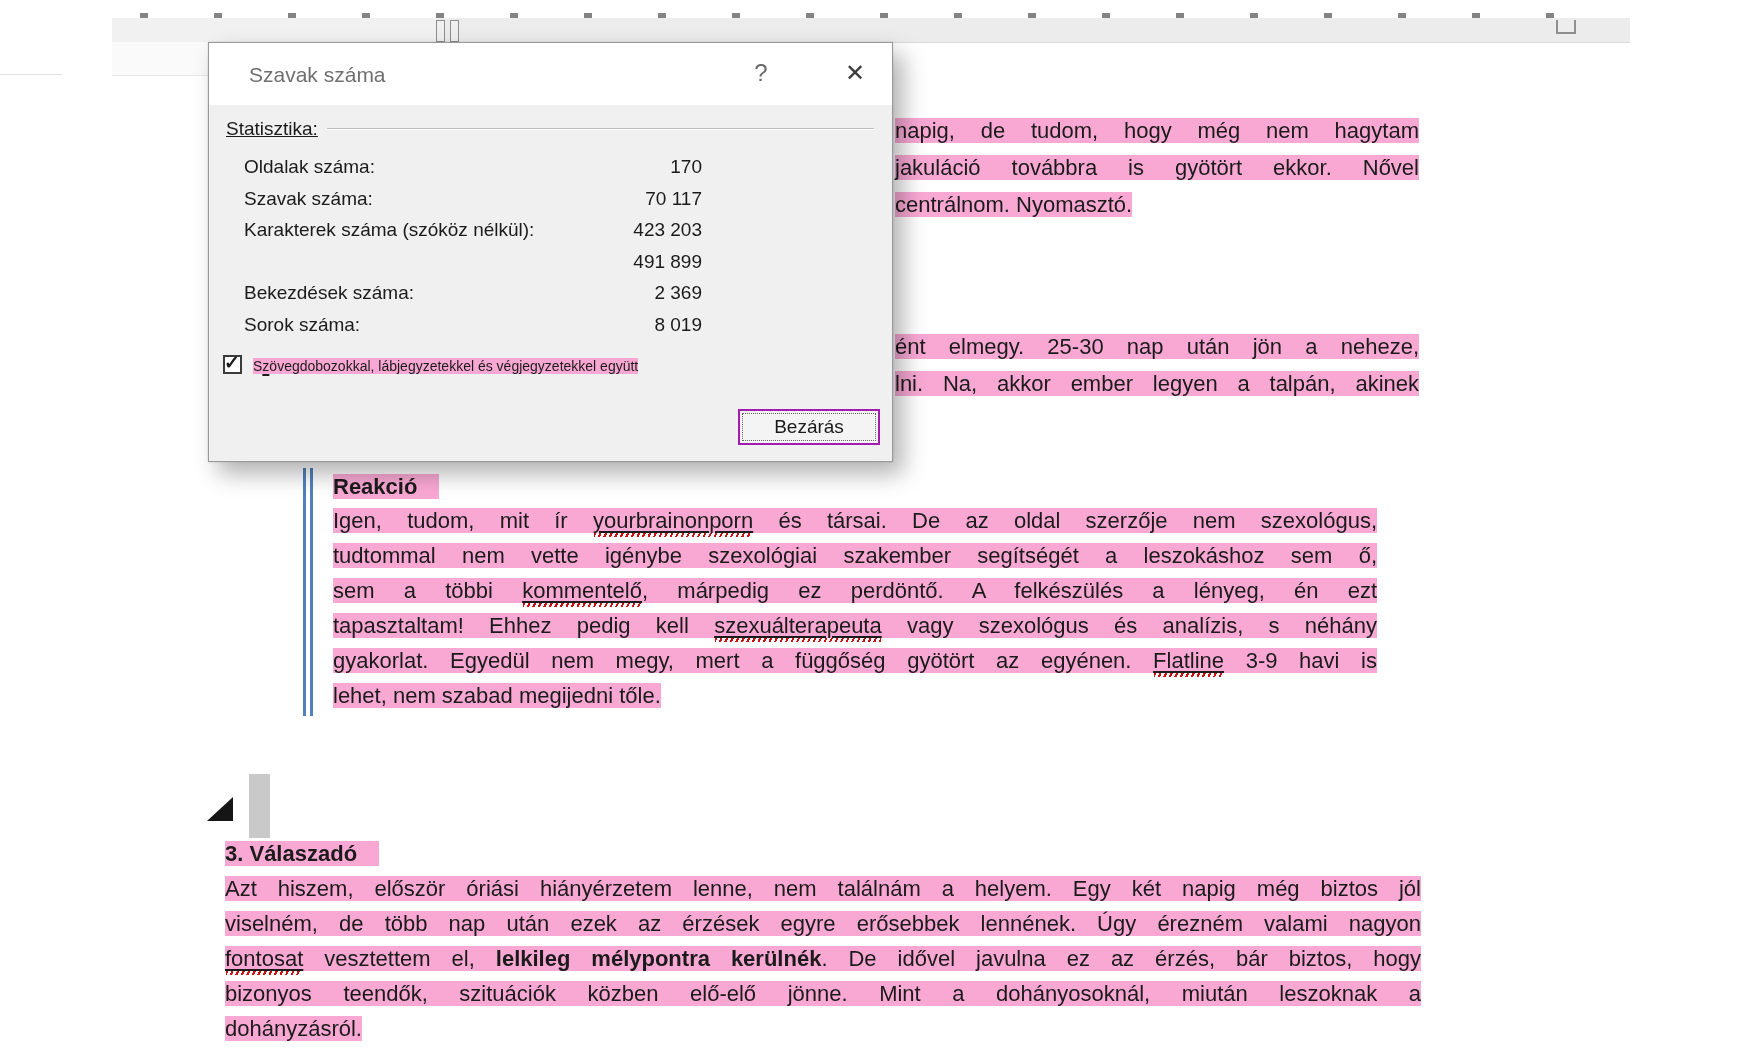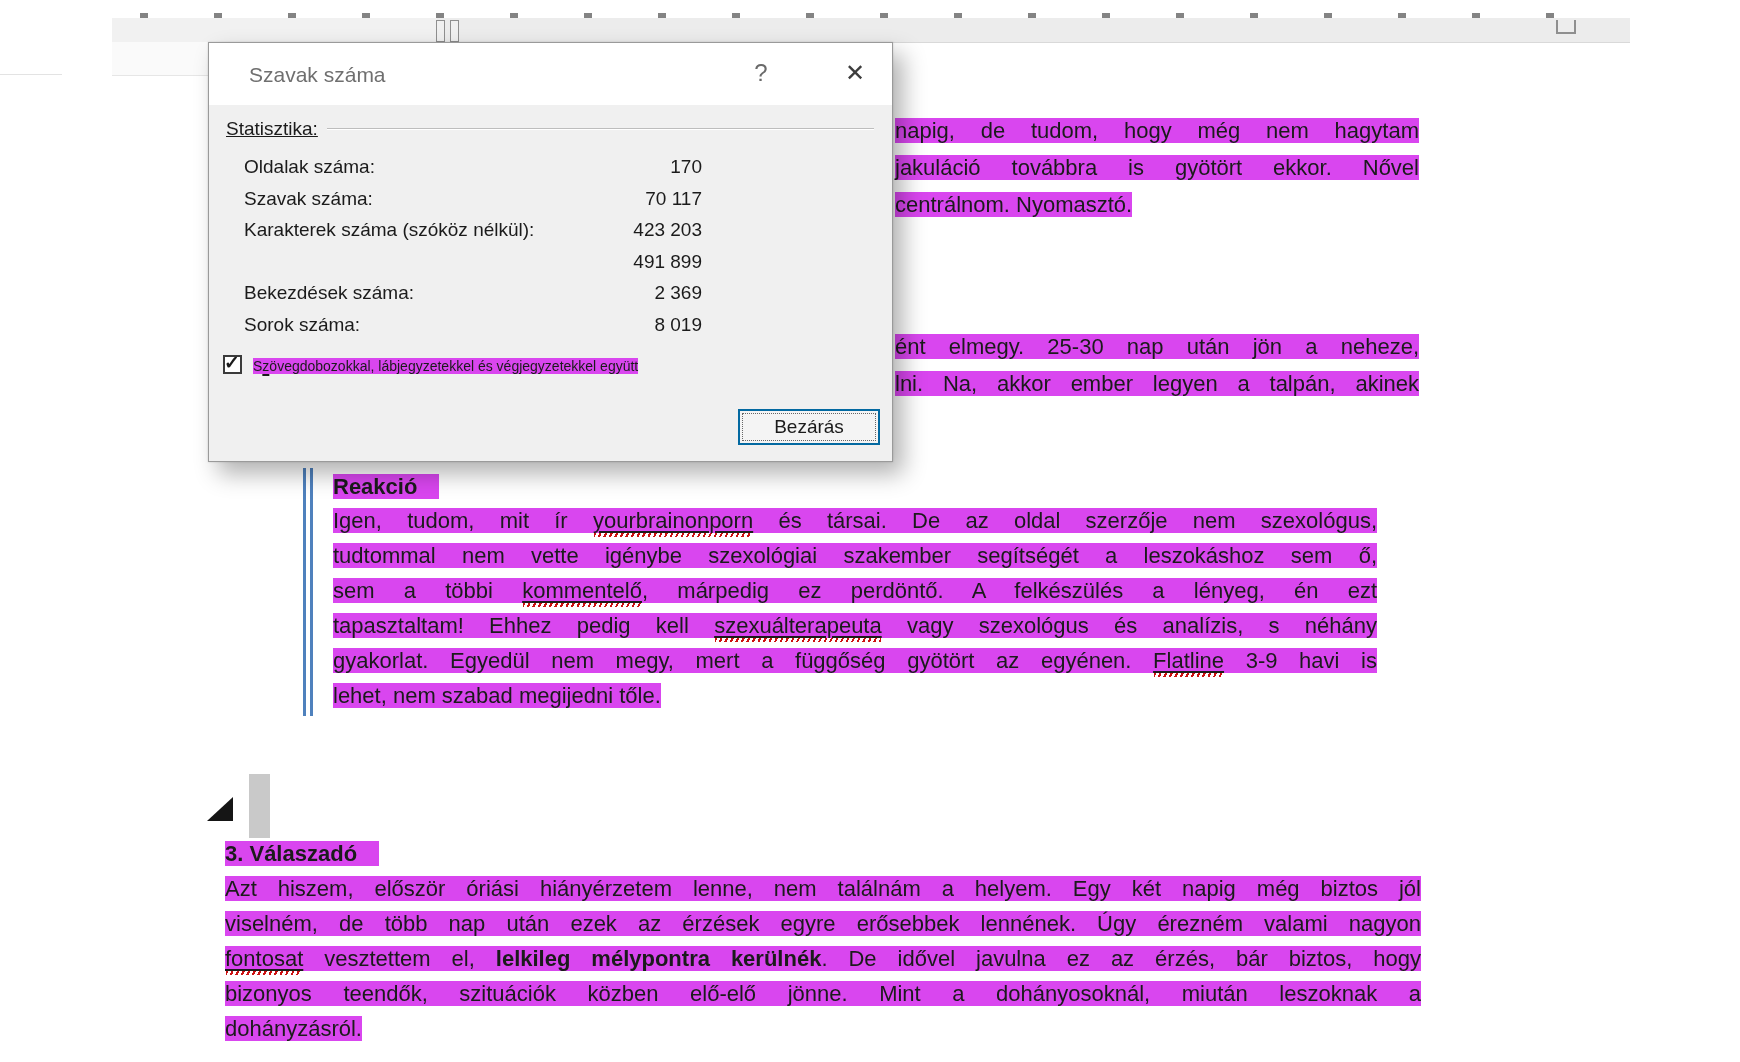"napig, de tudom, hogy még" .hl { background: #d946ef -> #f9a8d4 }
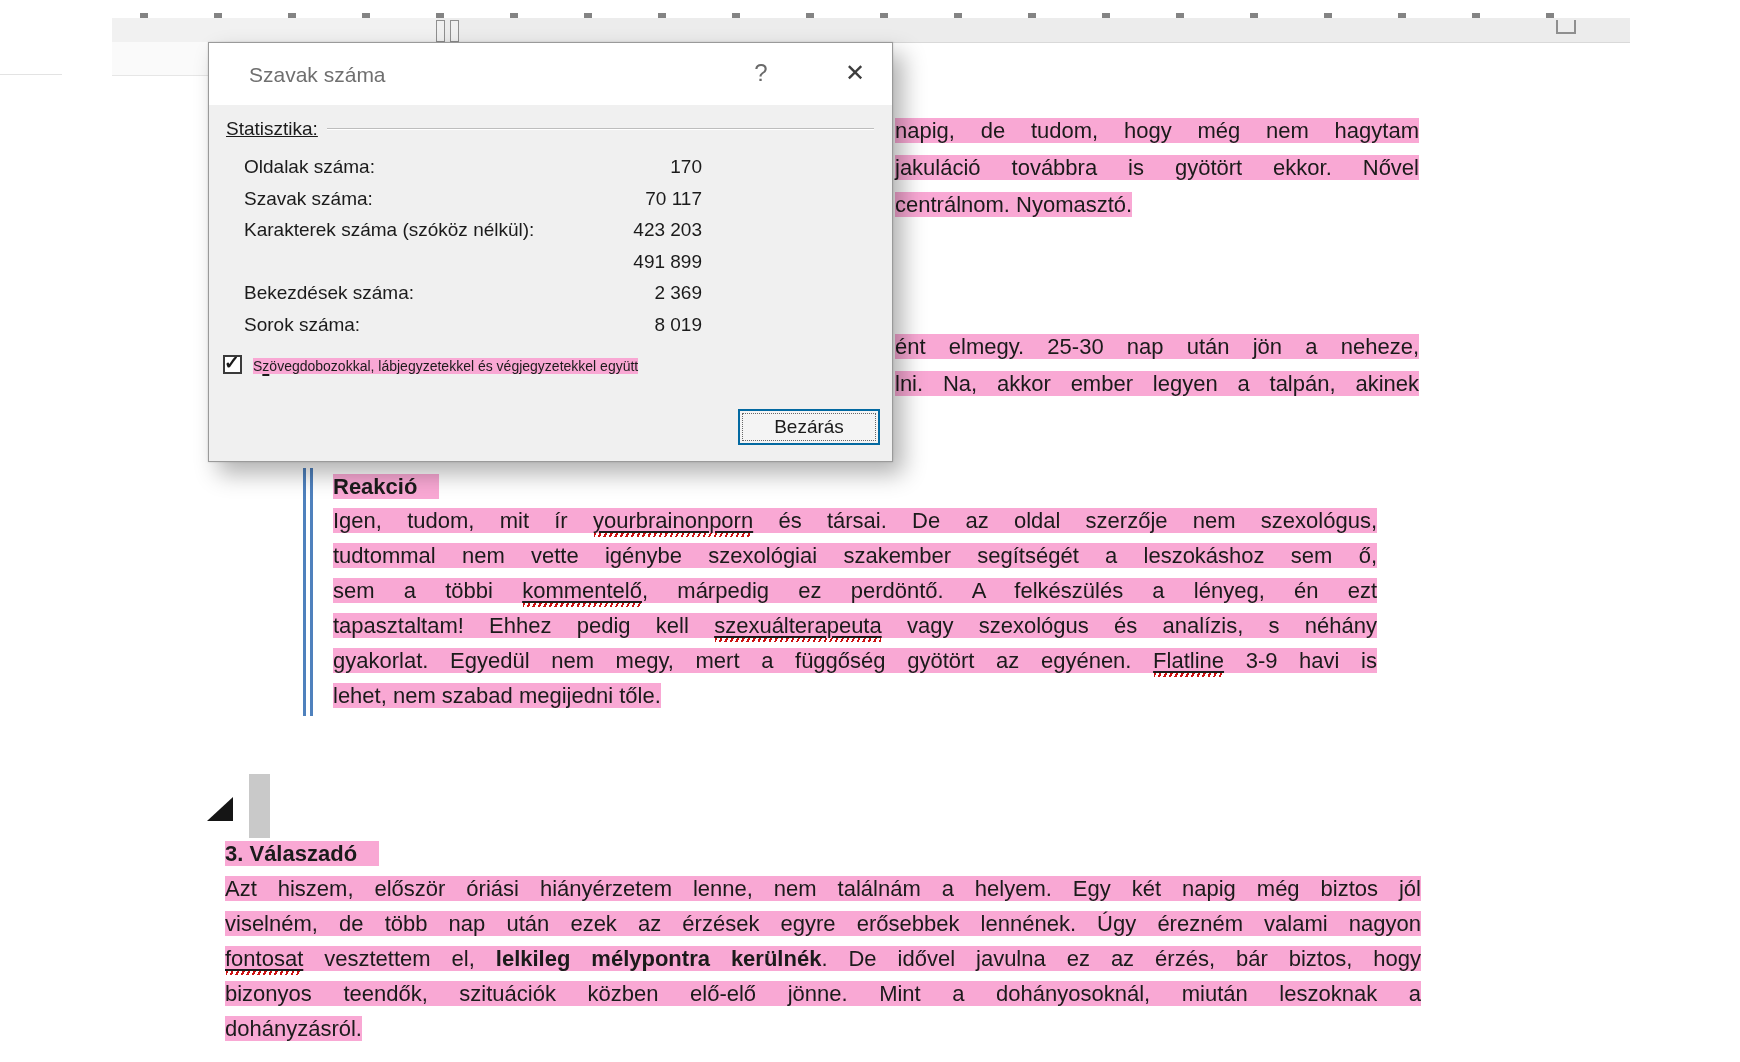"Bezárás" .btn-close { border: 2px solid #0369a1 -> 2px solid #a21caf }
